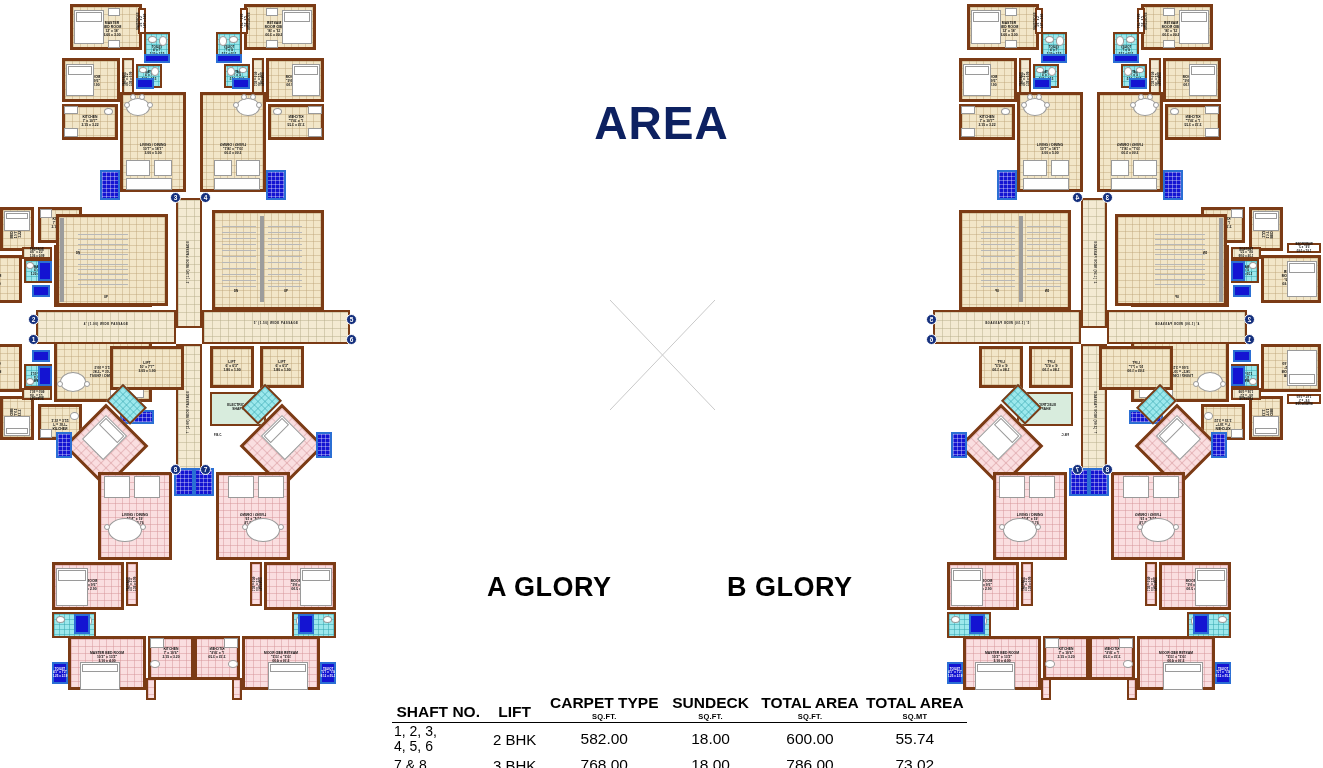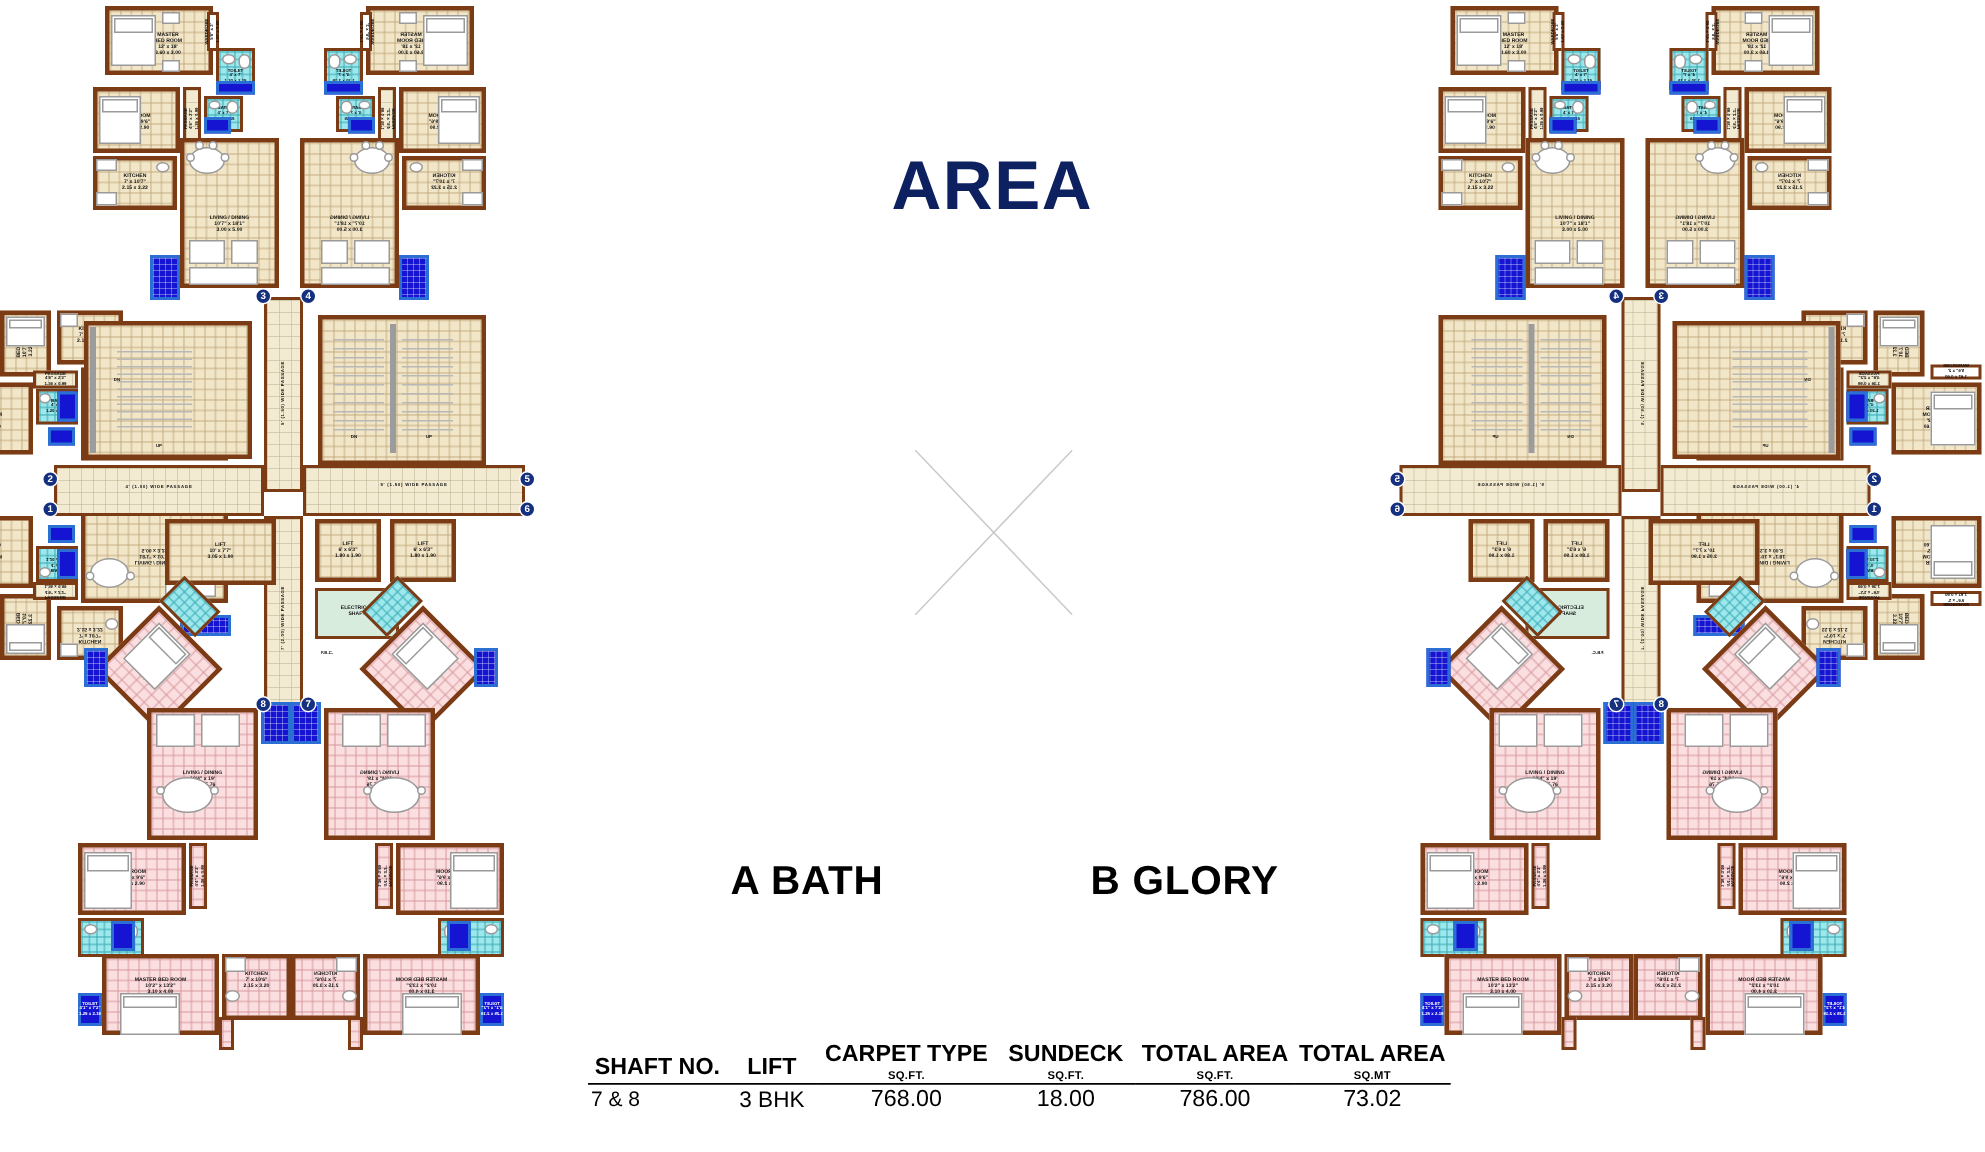"A BATH" div.wing-label { text: BATH -> GLORY }
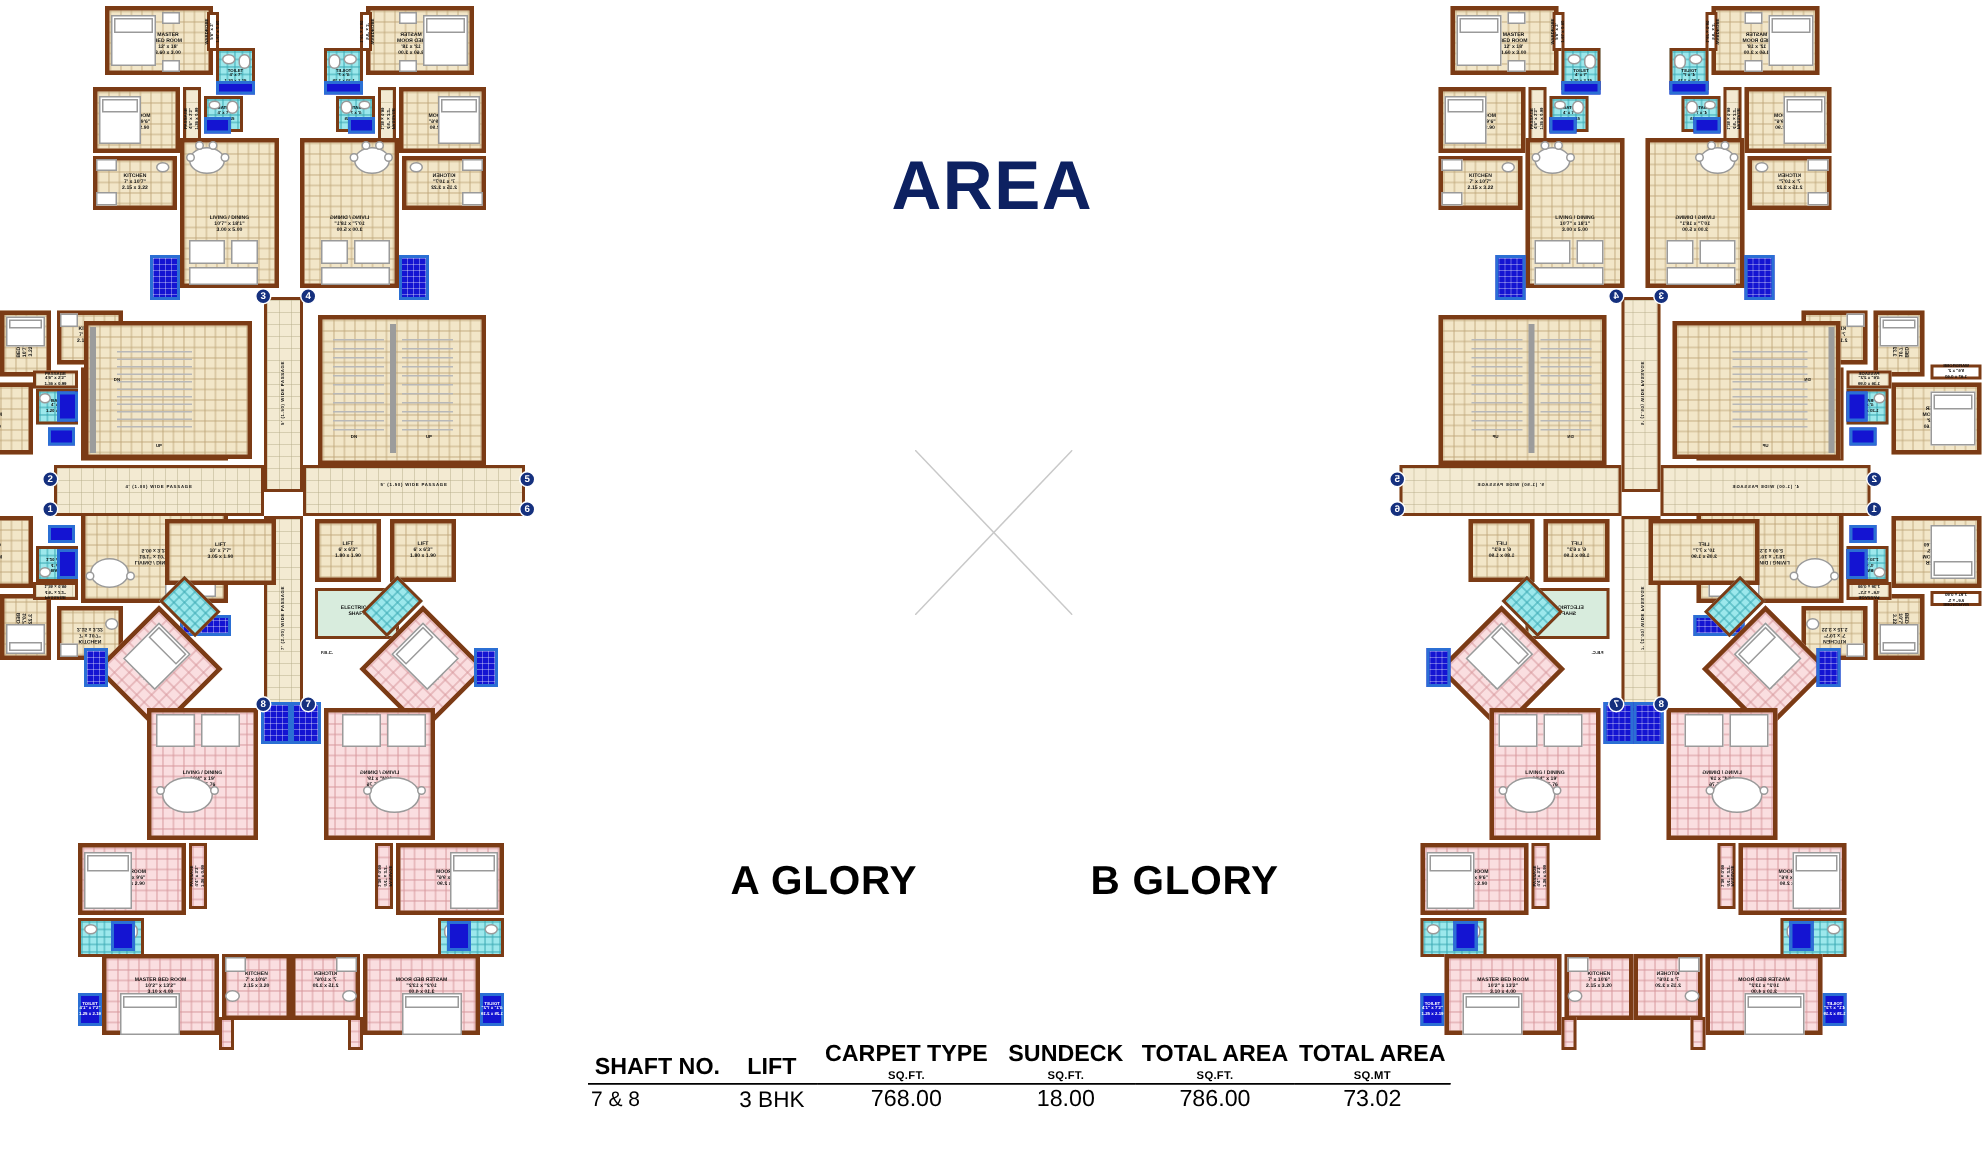"1, 2, 3," tr { html: none -> <tr> <td> <div>1, 2, 3,</div> <div>4, 5, 6</div> </td> <td>2 BHK</td> <td>582.00</td> <td>18.00</td> <td>600.00</td> <td>55.74</td> </tr> }
